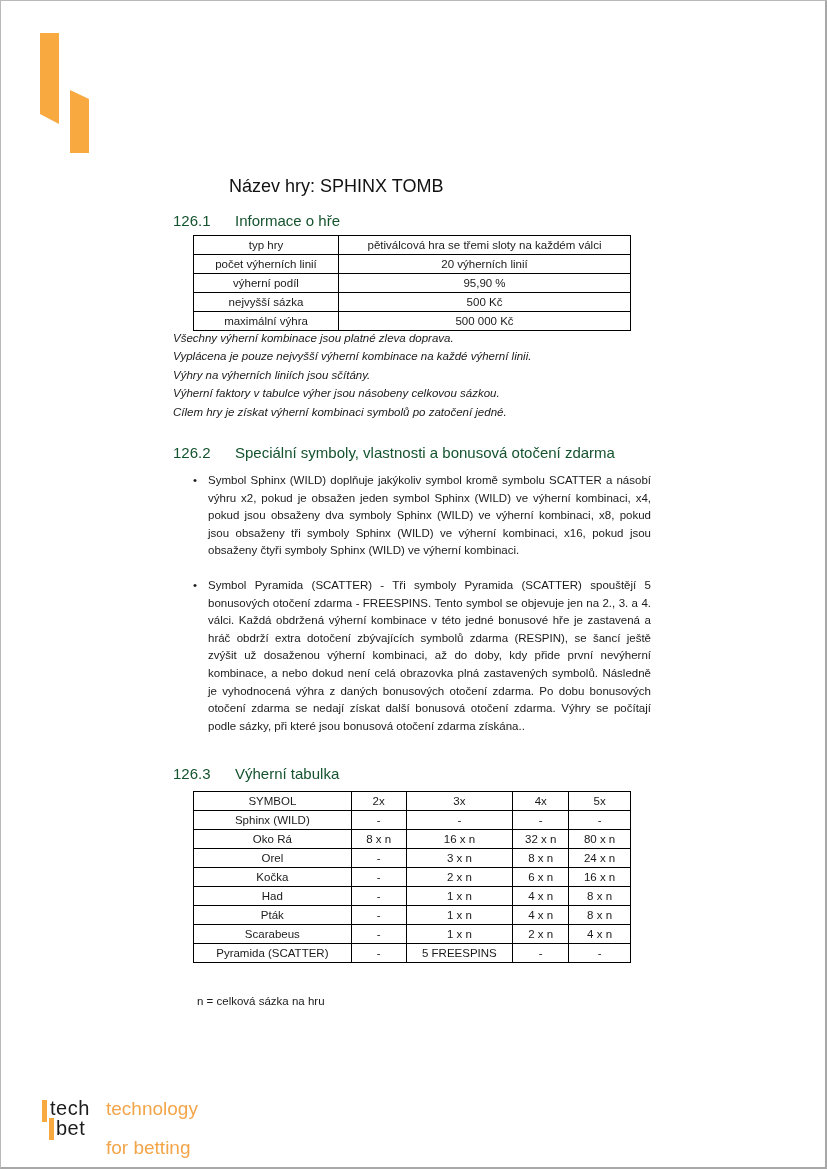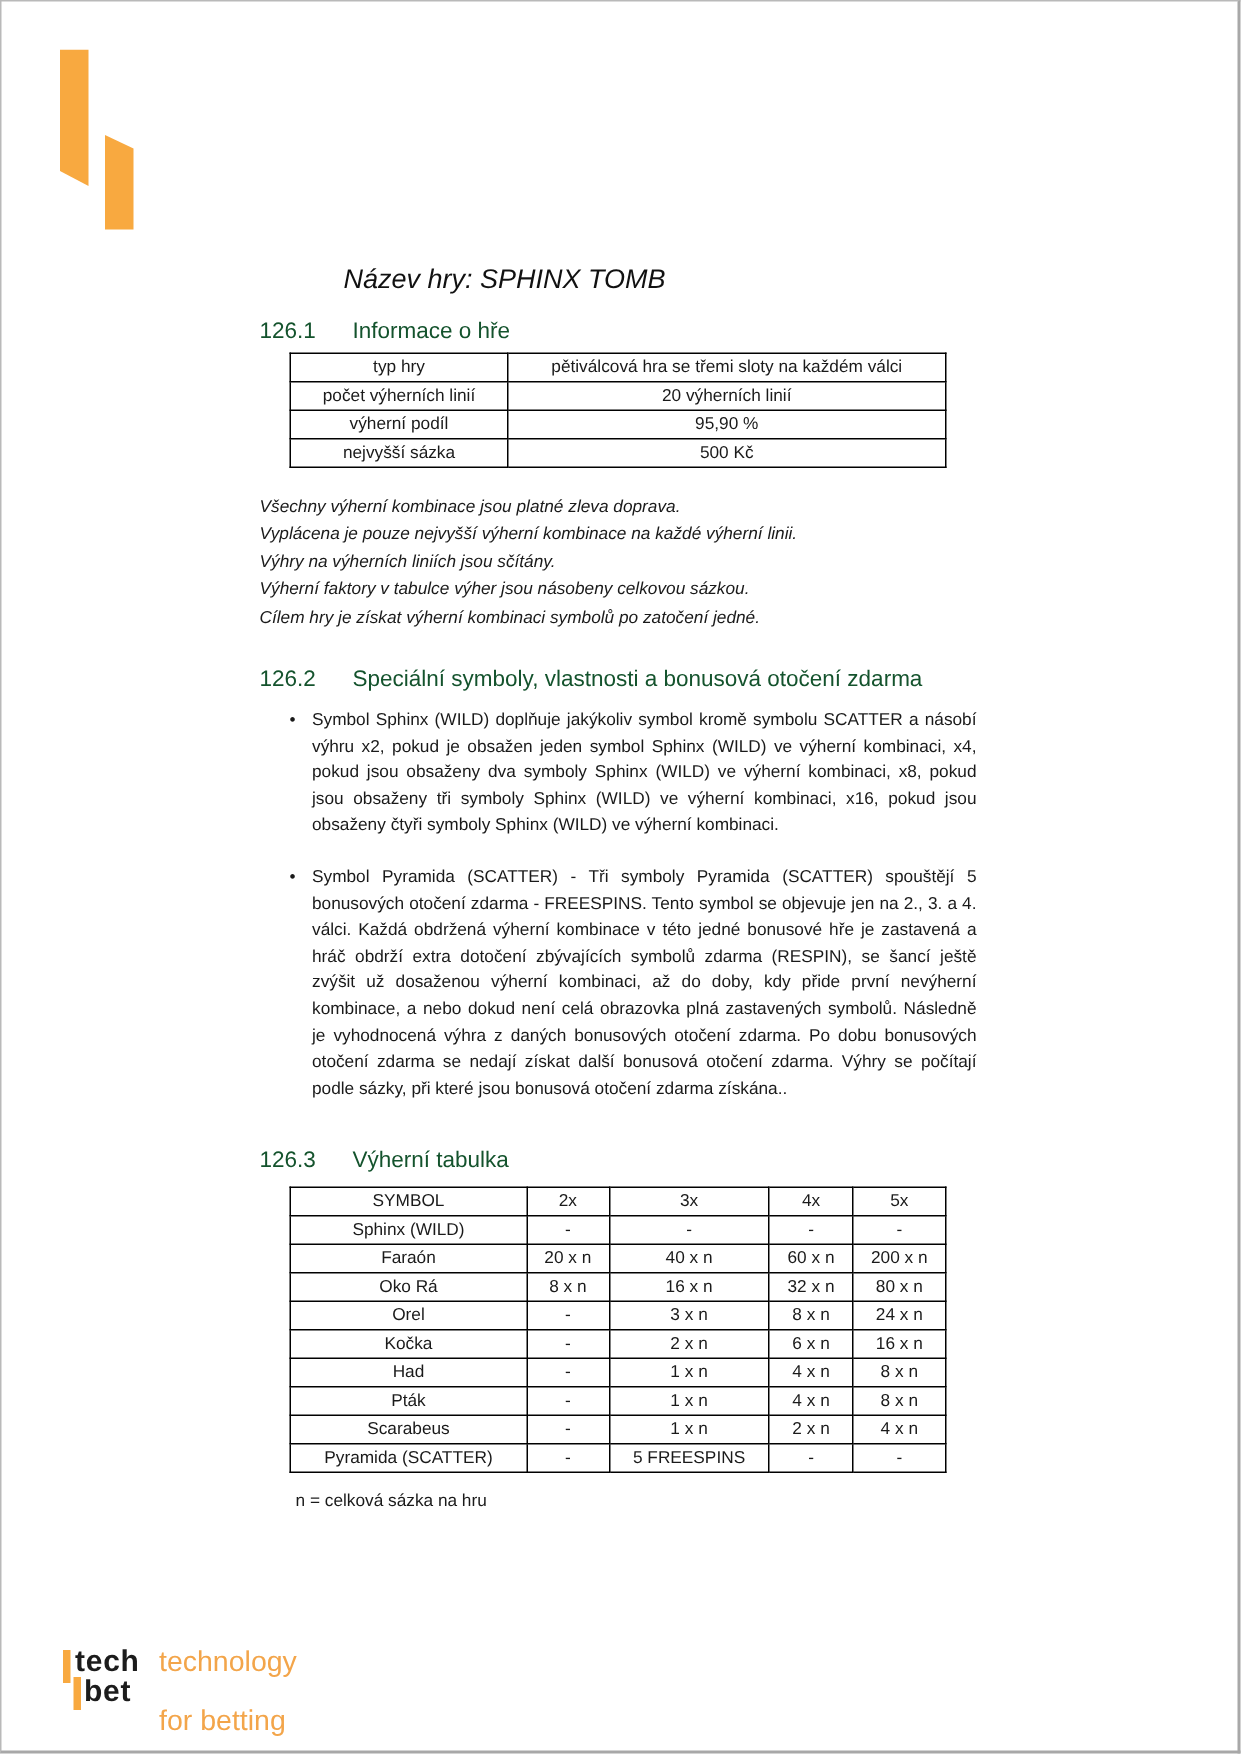"Název hry: SPHINX TOMB" .title { font-style: italic -> none }
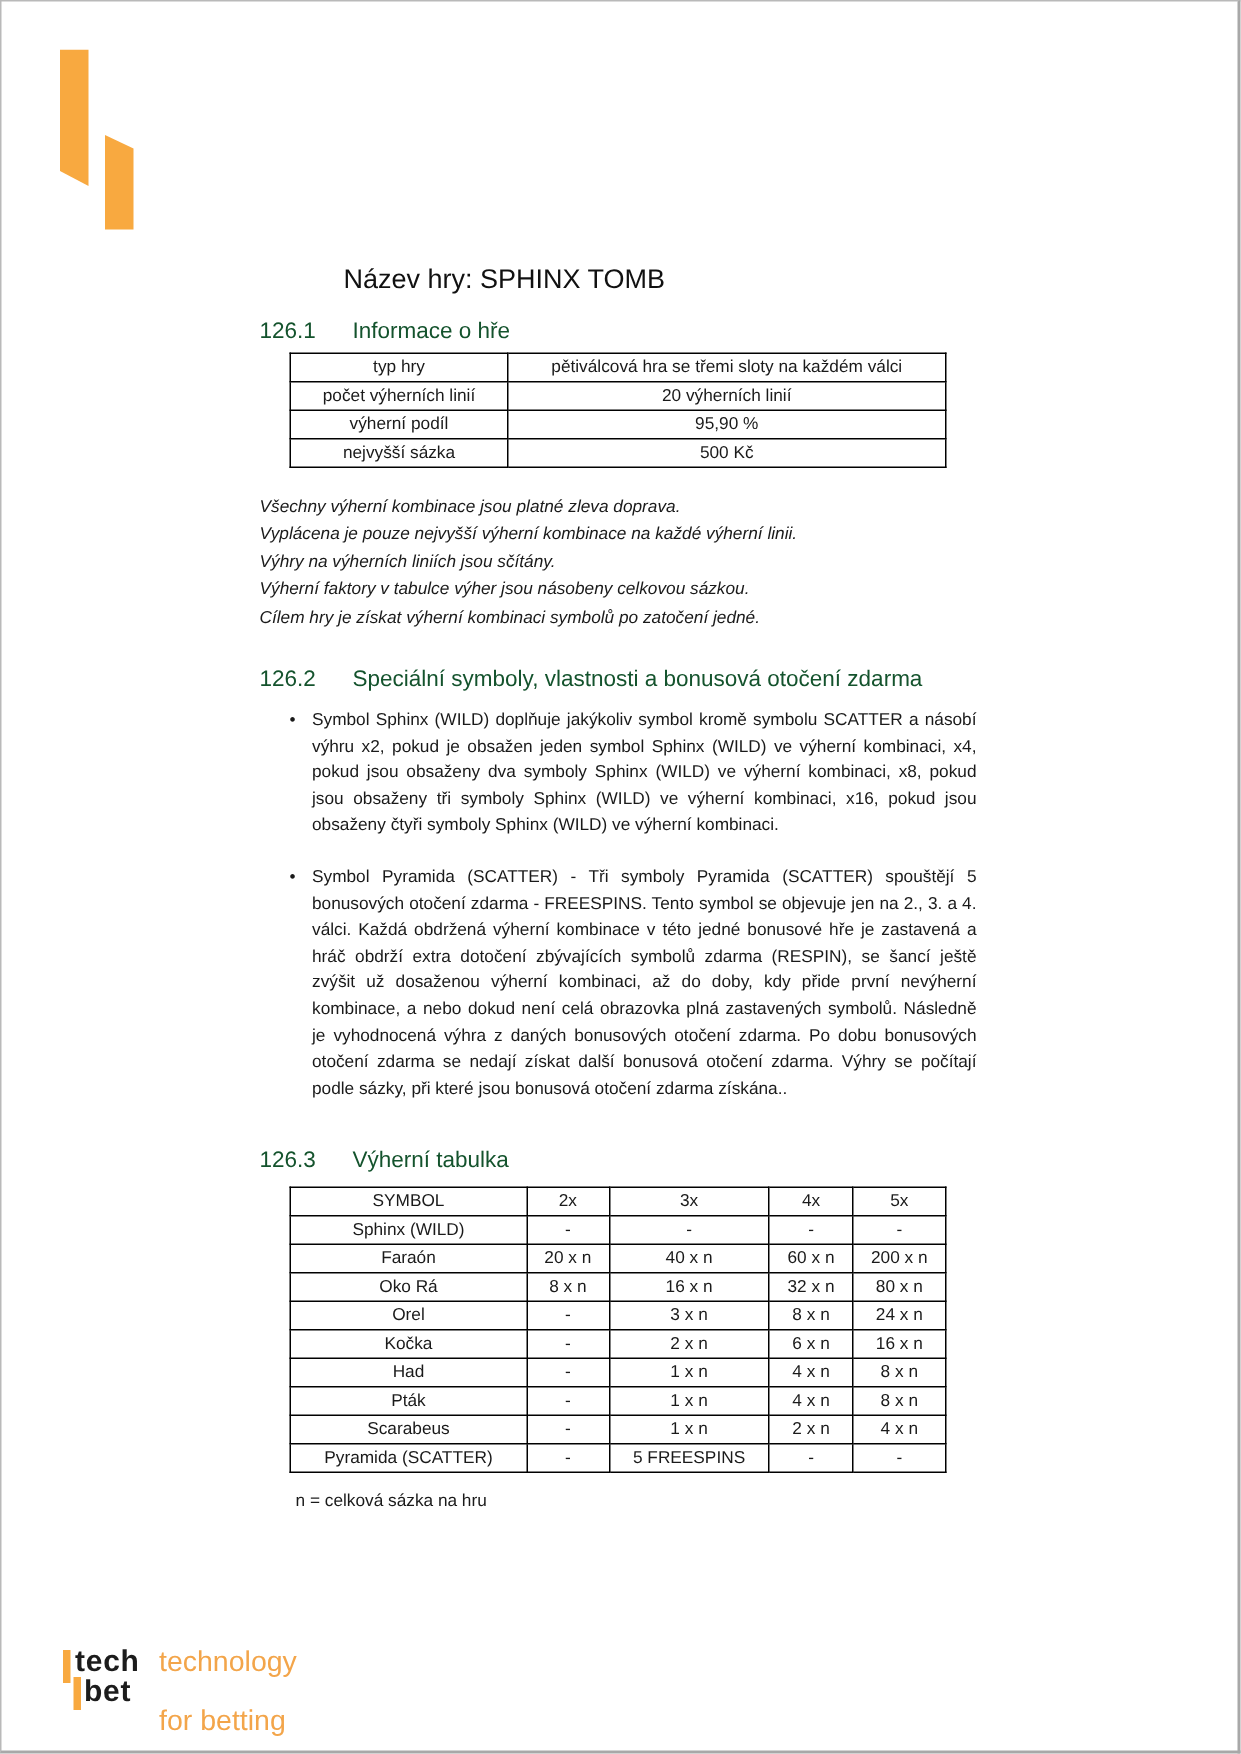"maximální výhra" tr { html: none -> <tr> <td>maximální výhra</td> <td>500 000 Kč</td> </tr> }
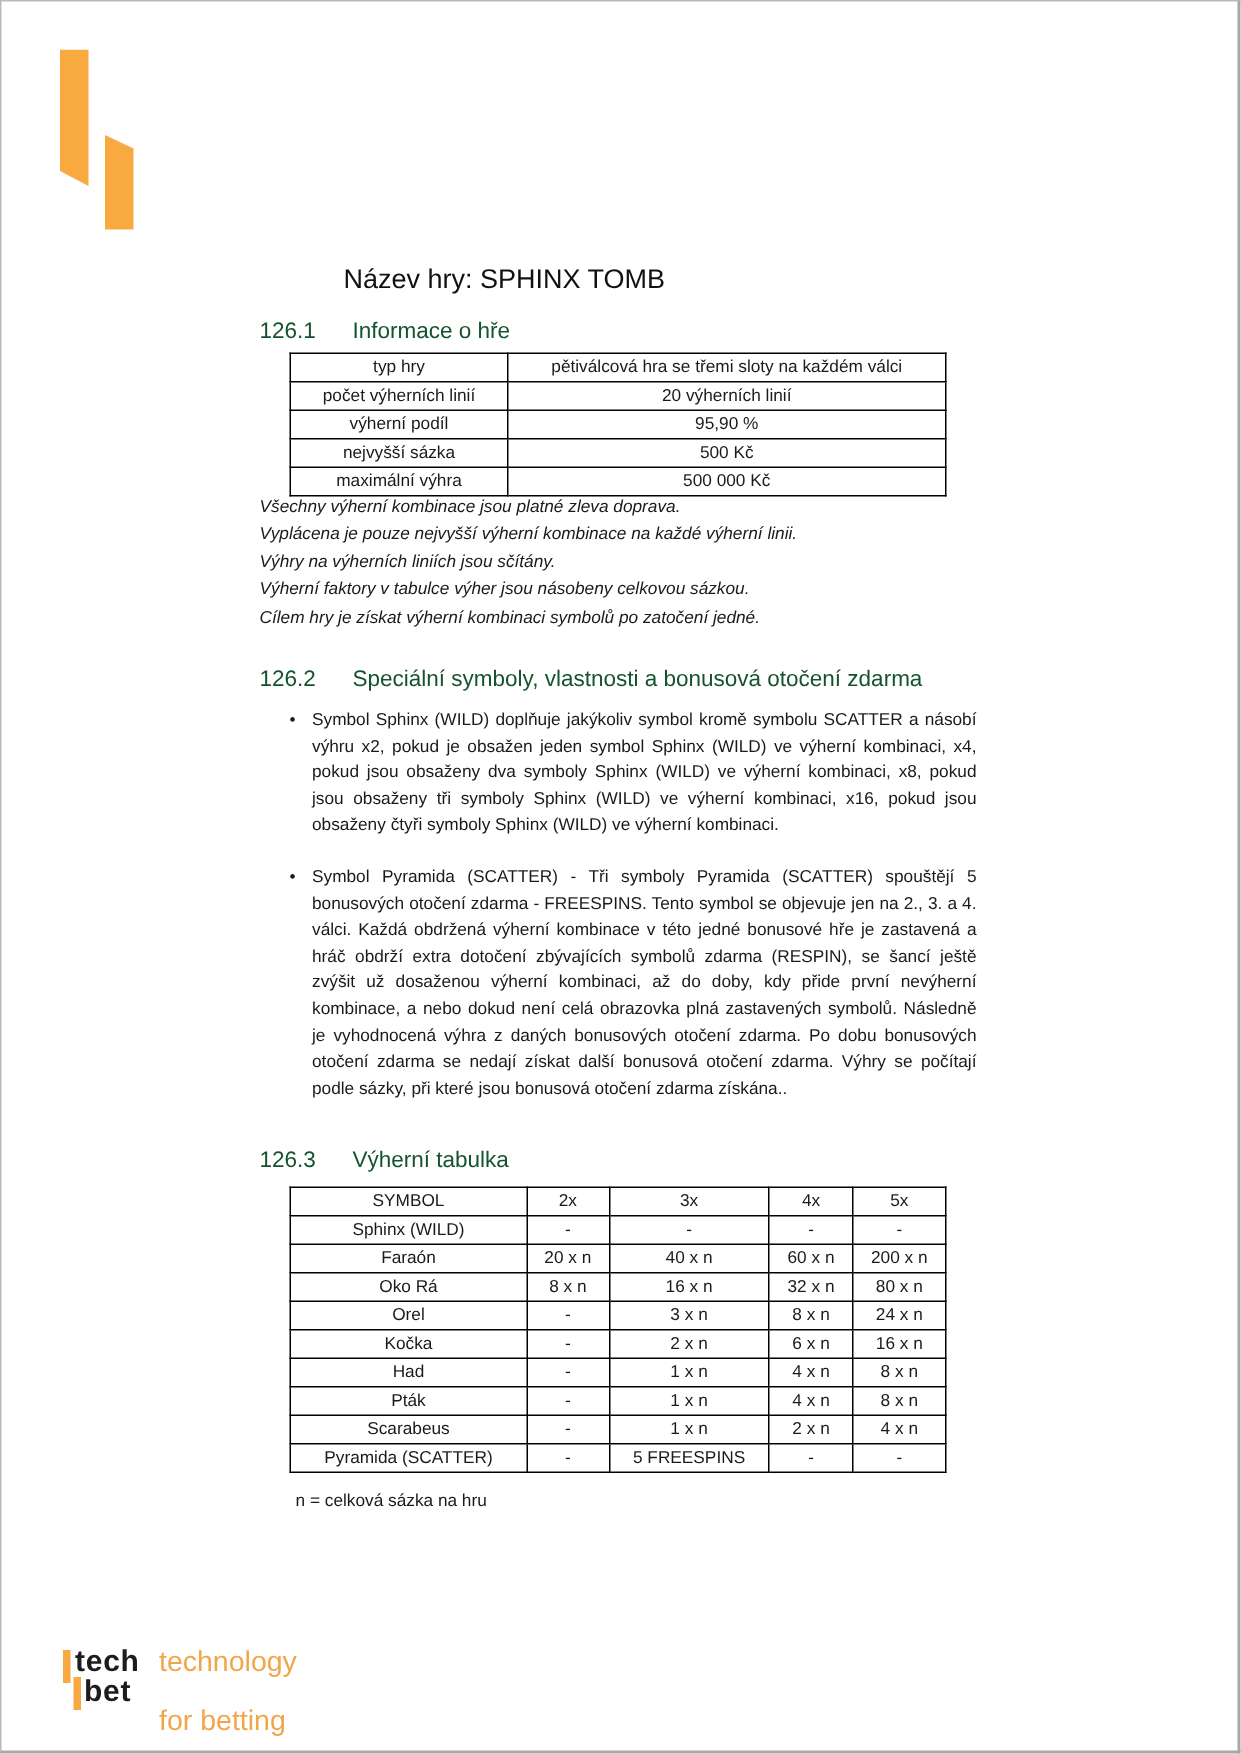"Faraón" tr { html: <tr> <td>Faraón</td> <td>20 x n</td> <td>40 x n</td> <td>60 x n</td> <td>200 x n</td> </tr> -> none }
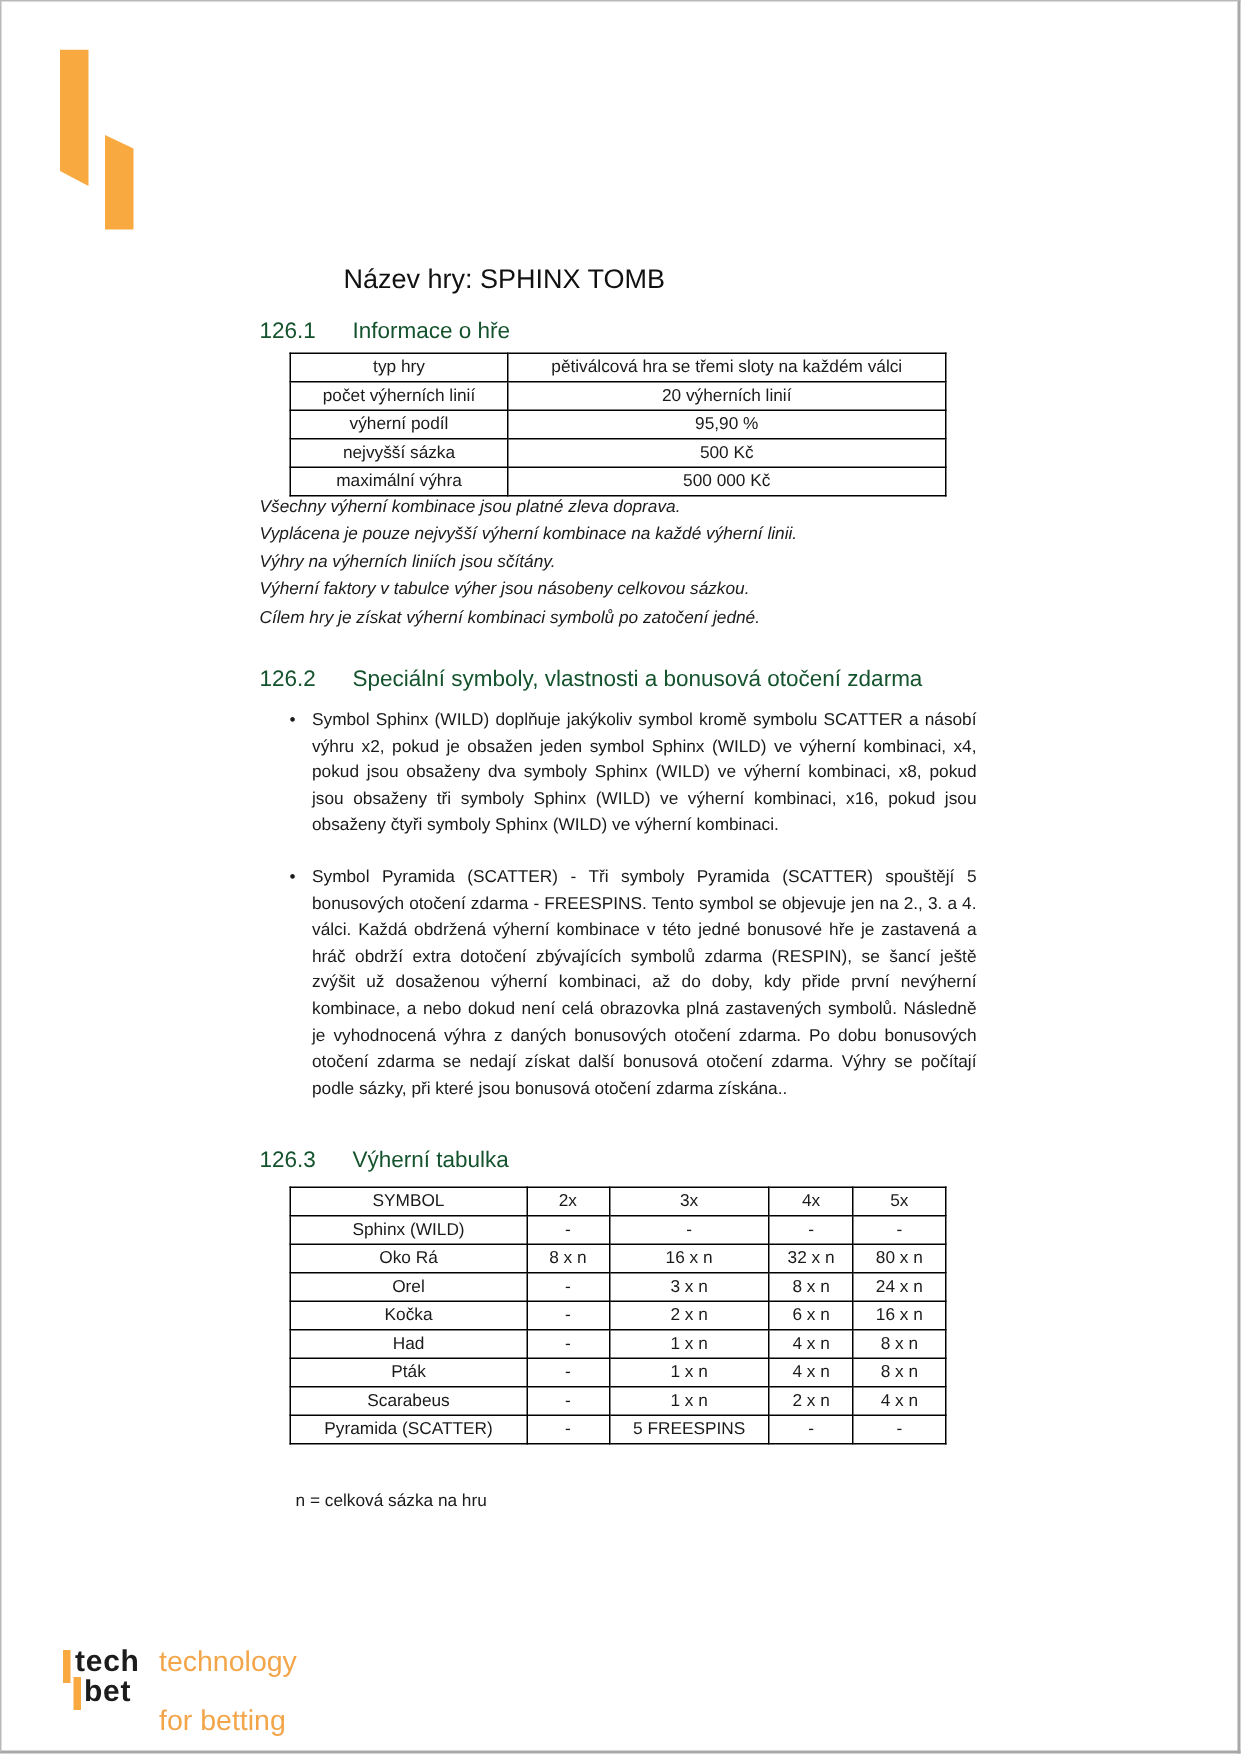"tech" .fl-tech, .fl-bet { font-weight: bold -> normal }
